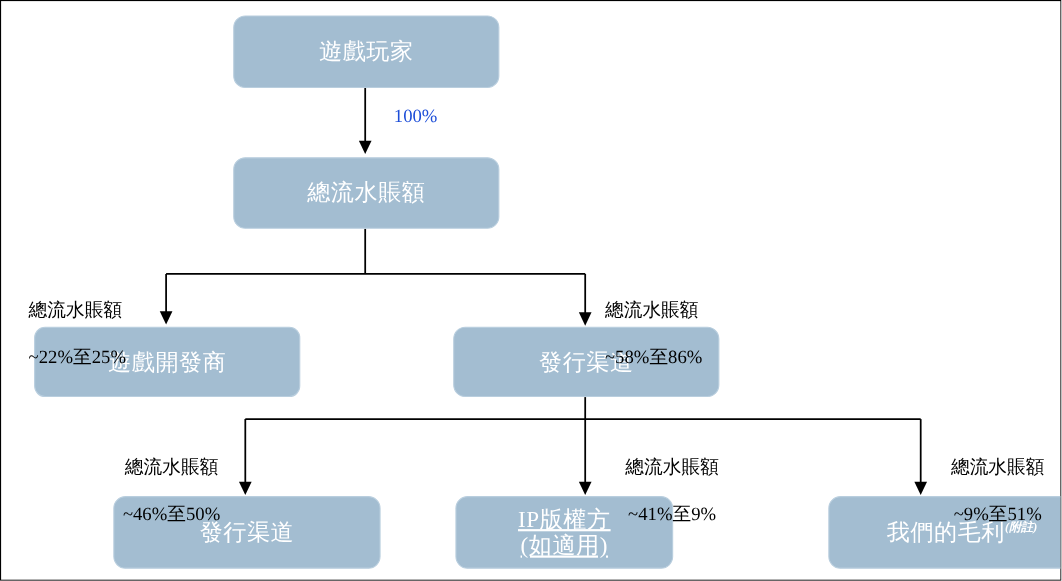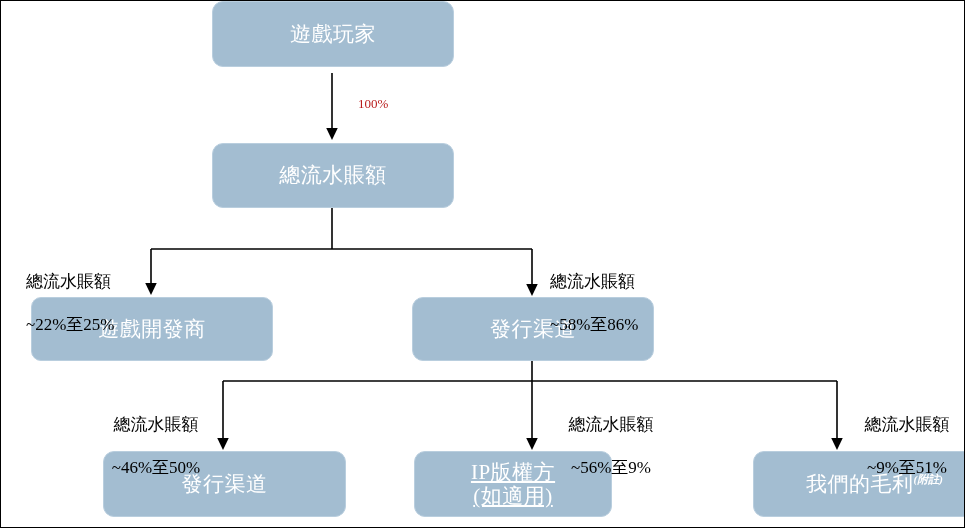"遊戲玩家" div.node { top: 0 -> 13px }
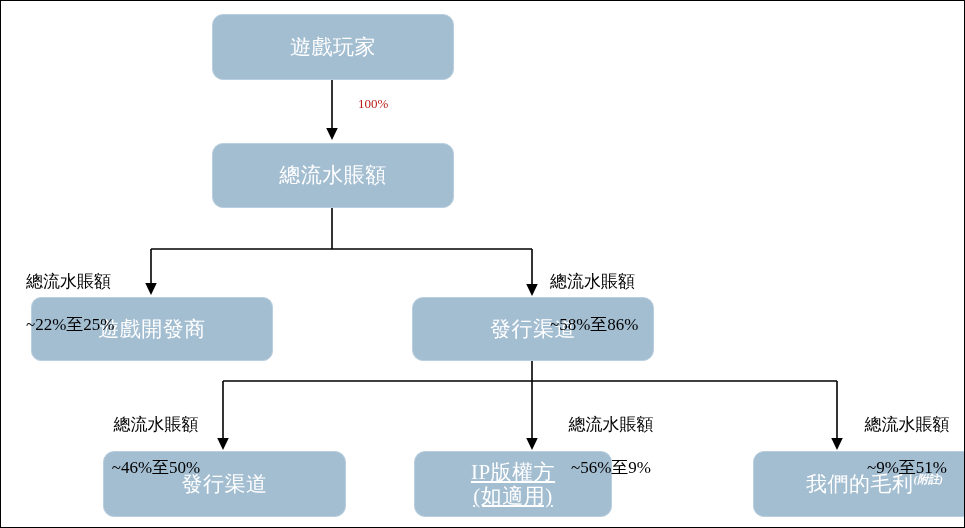"100%" .pct-label { color: #b91c1c -> #1d4ed8; font-size: 13px -> 17px }
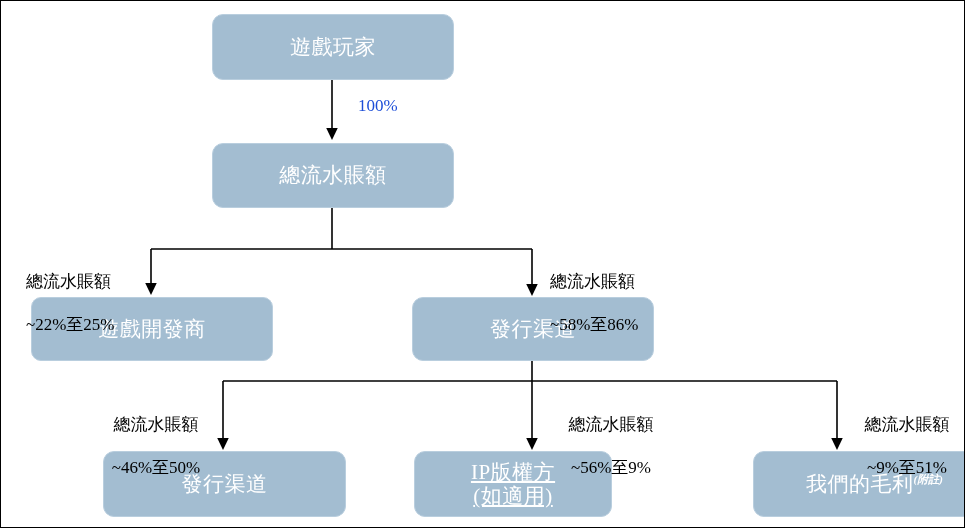"~56%至9%" span { text: 56% -> 41% }
